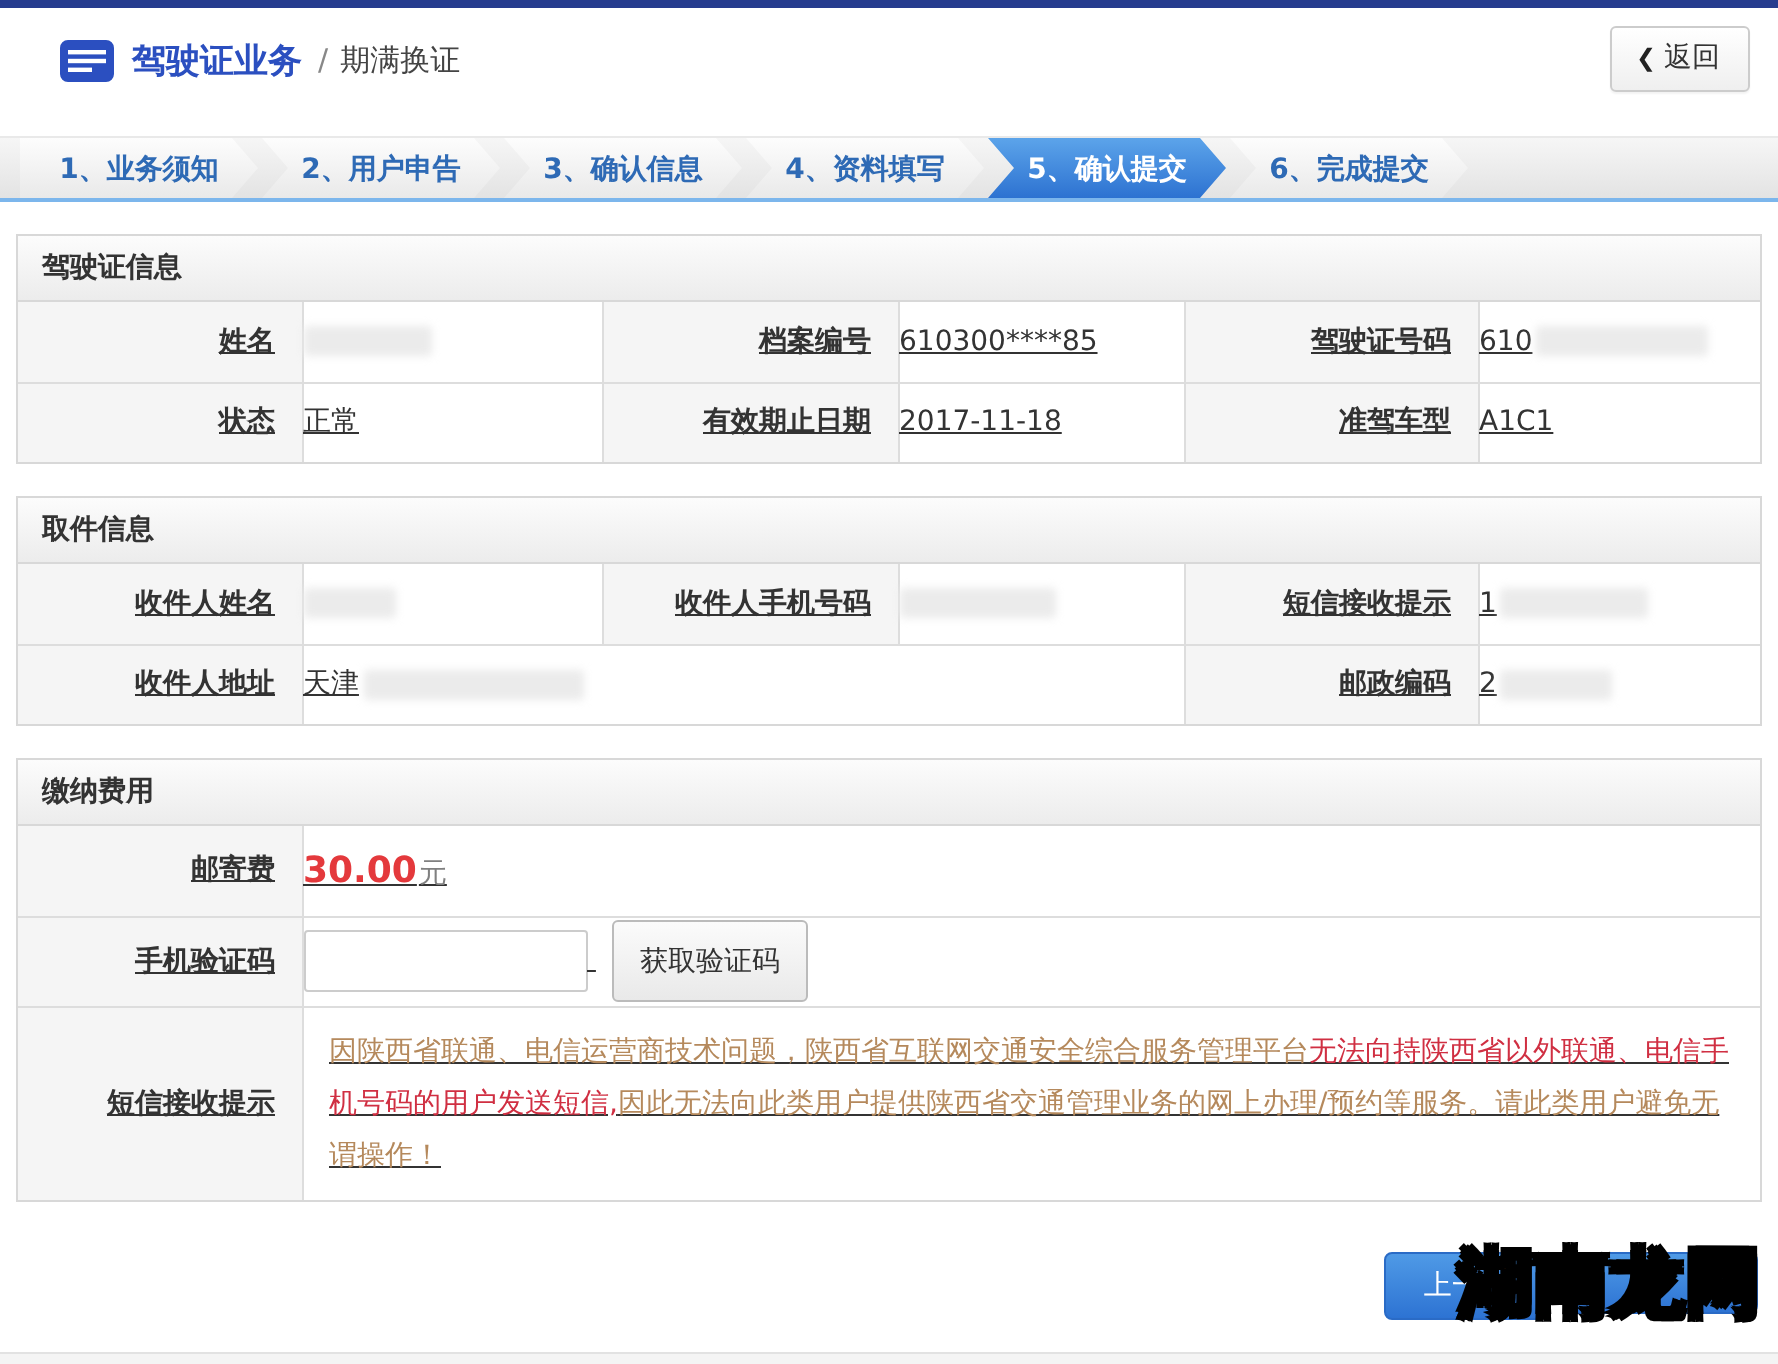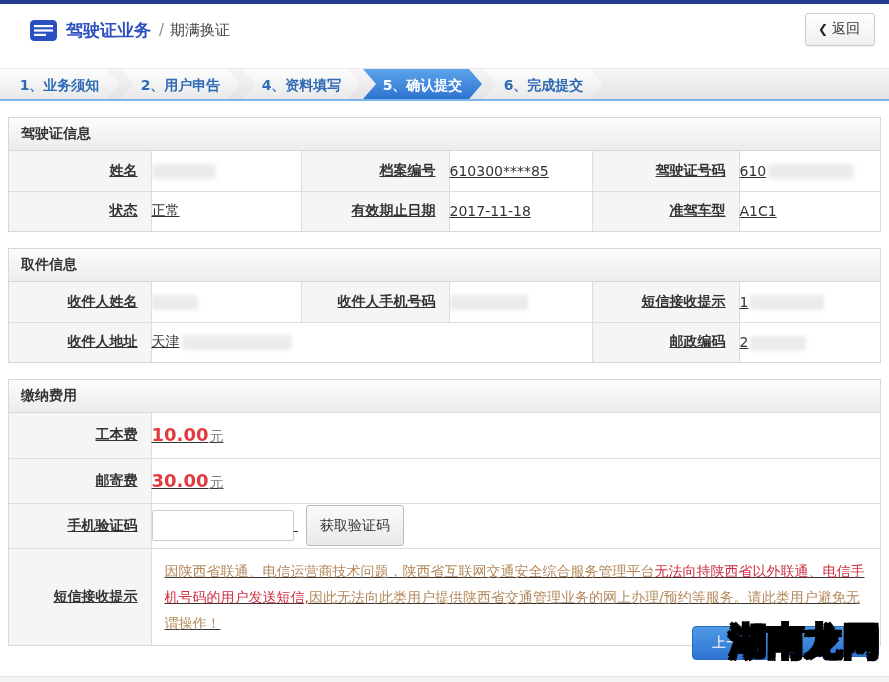"1、业务须知" .step:first-child { margin-left: none -> 10px }
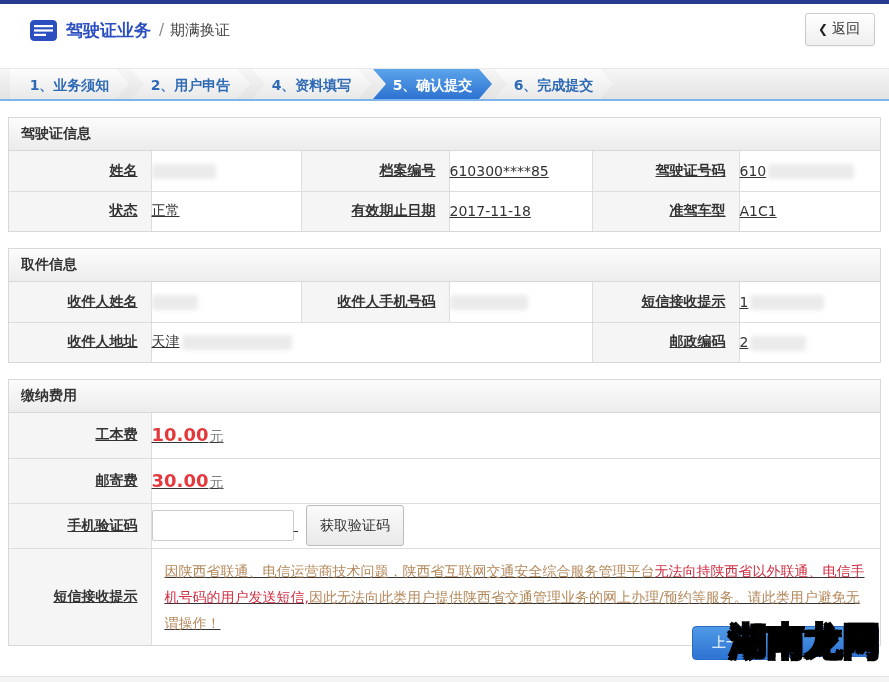"3、确认信息" div.step { html: none -> <div>3、确认信息</div> }
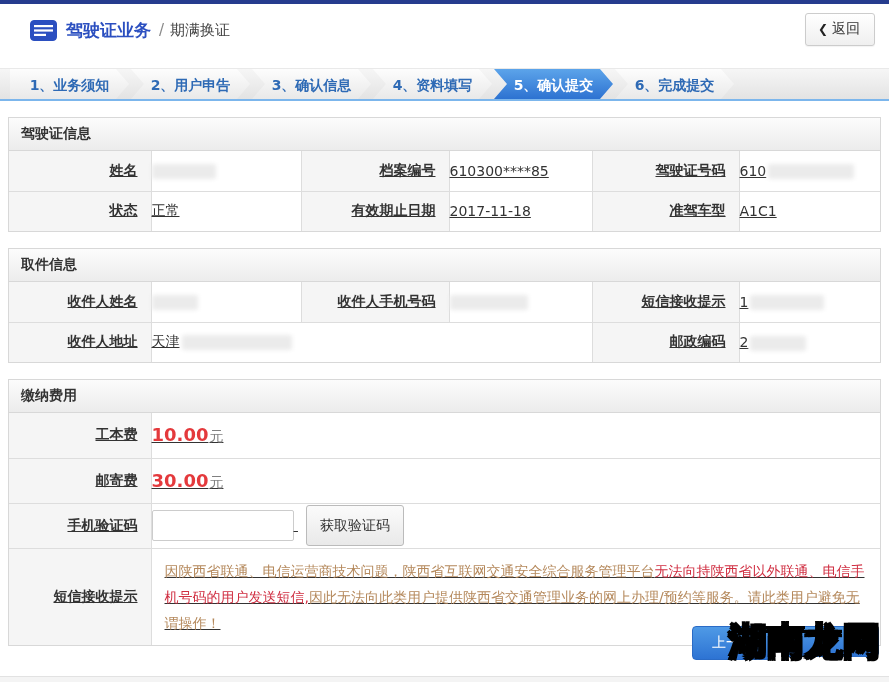"工本费" tr { html: <tr> <td>工本费</td> <td><span>10.00</span><span>元</span></td> </tr> -> none }
